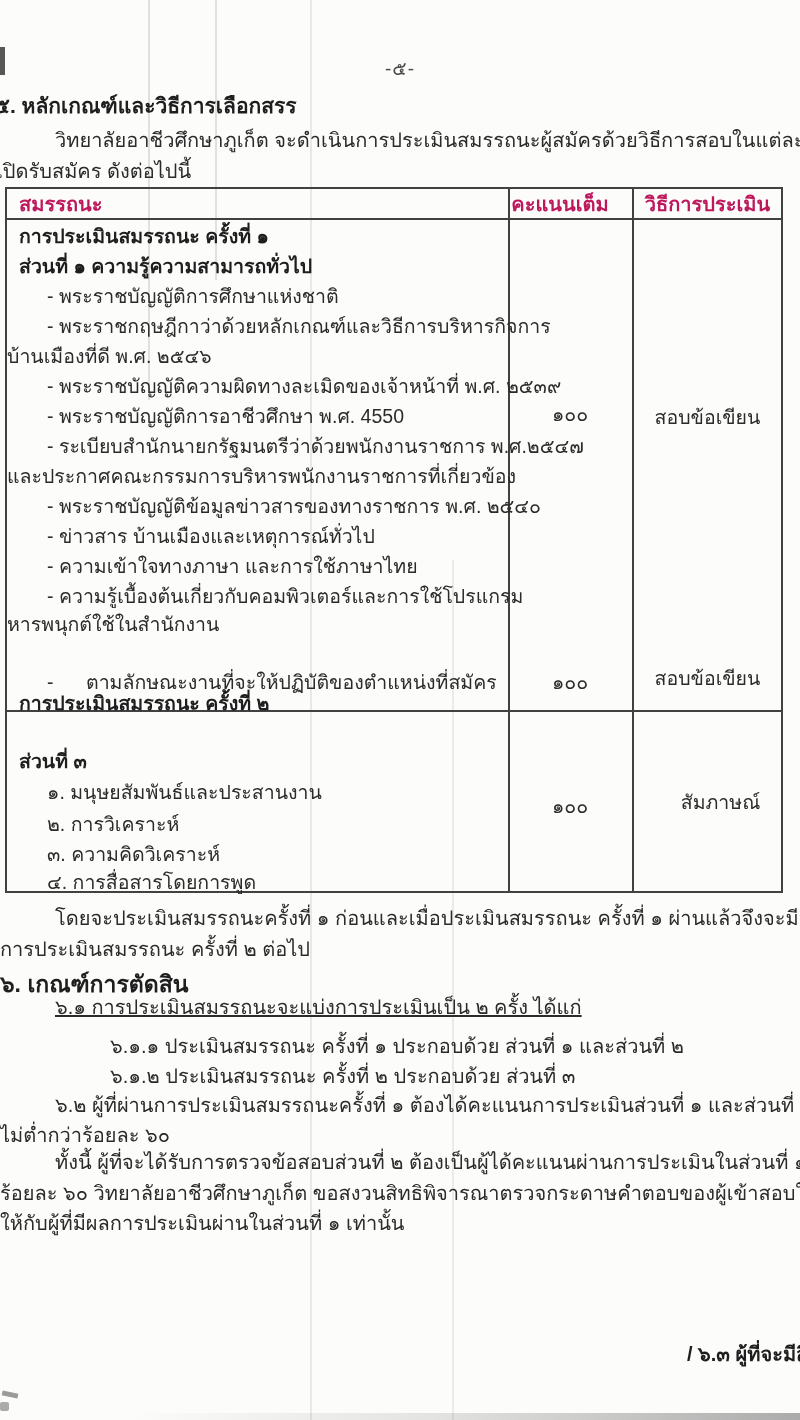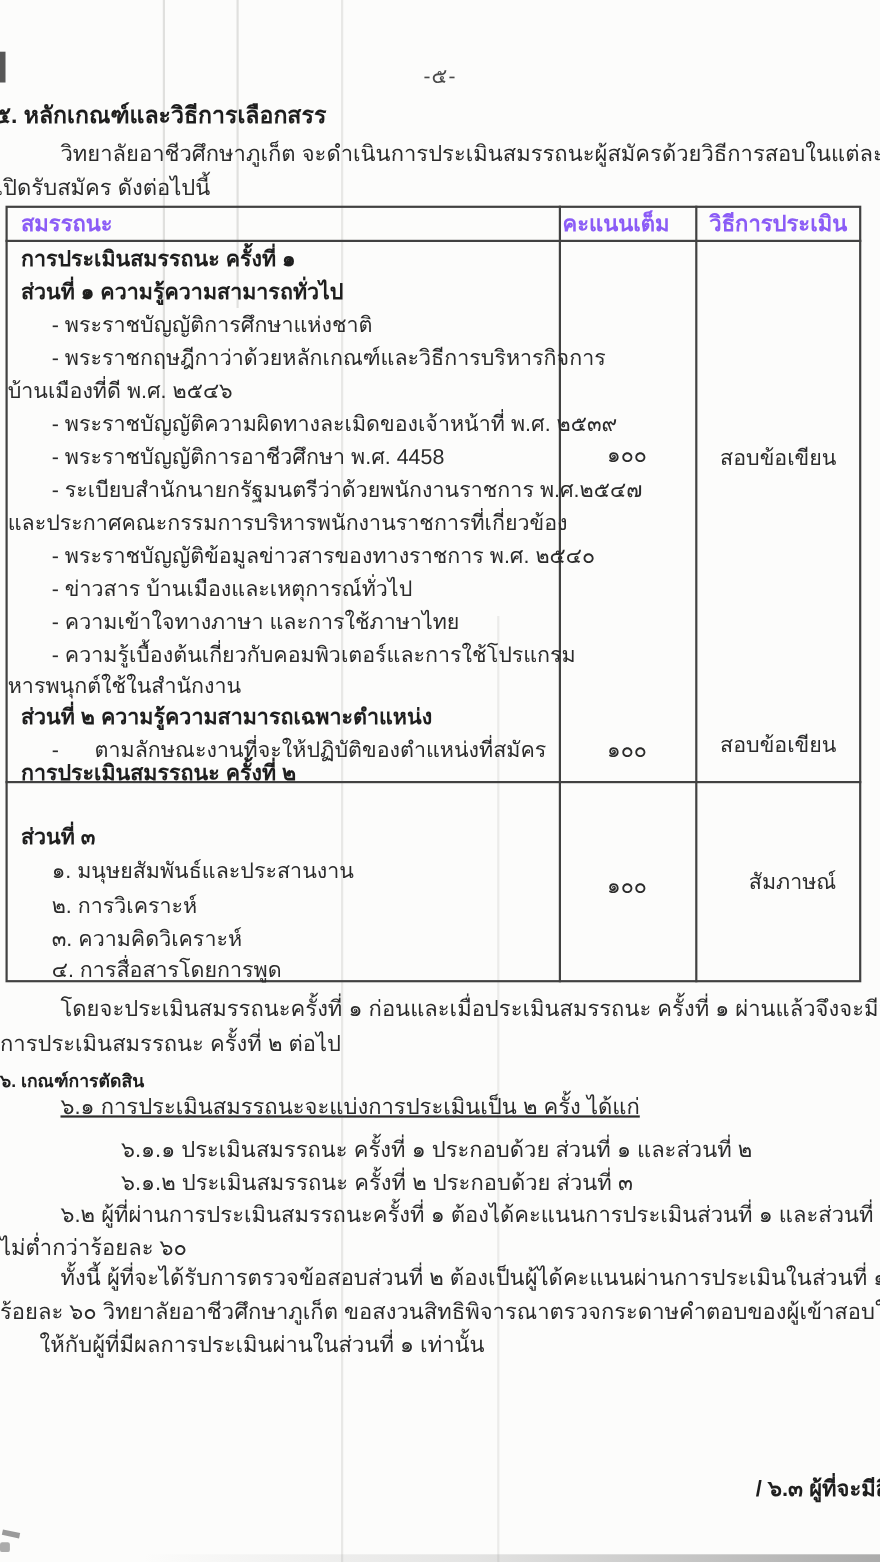"สมรรถนะ" .hline { color: #8b5cf6 -> #be185d }
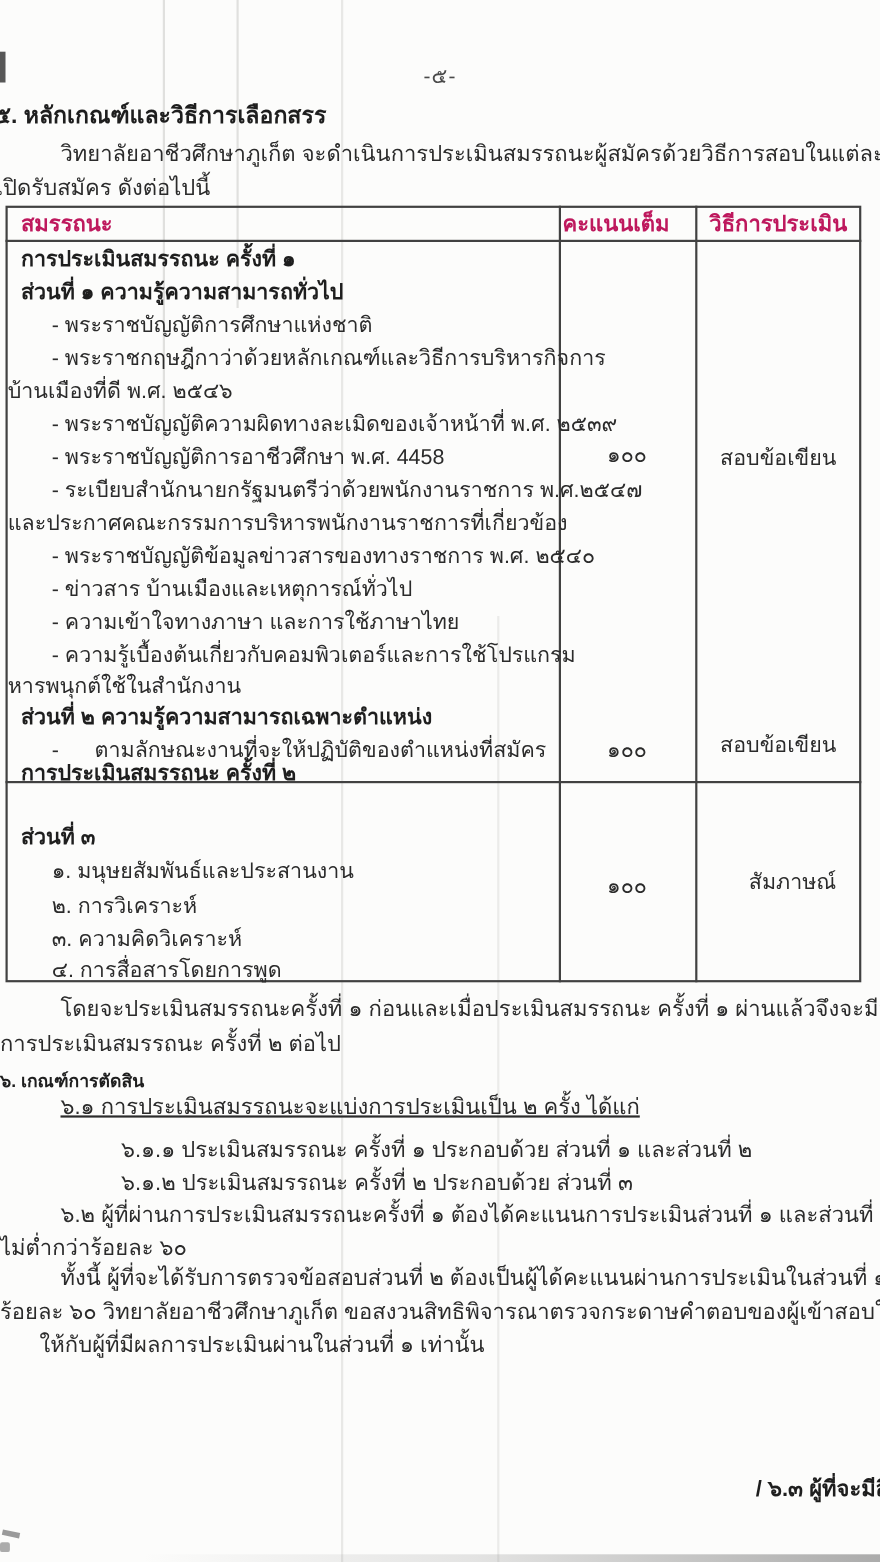"- พระราชบัญญัติการอาชีวศึกษา พ.ศ. 4458" div.line { text: 4458 -> 4550 }
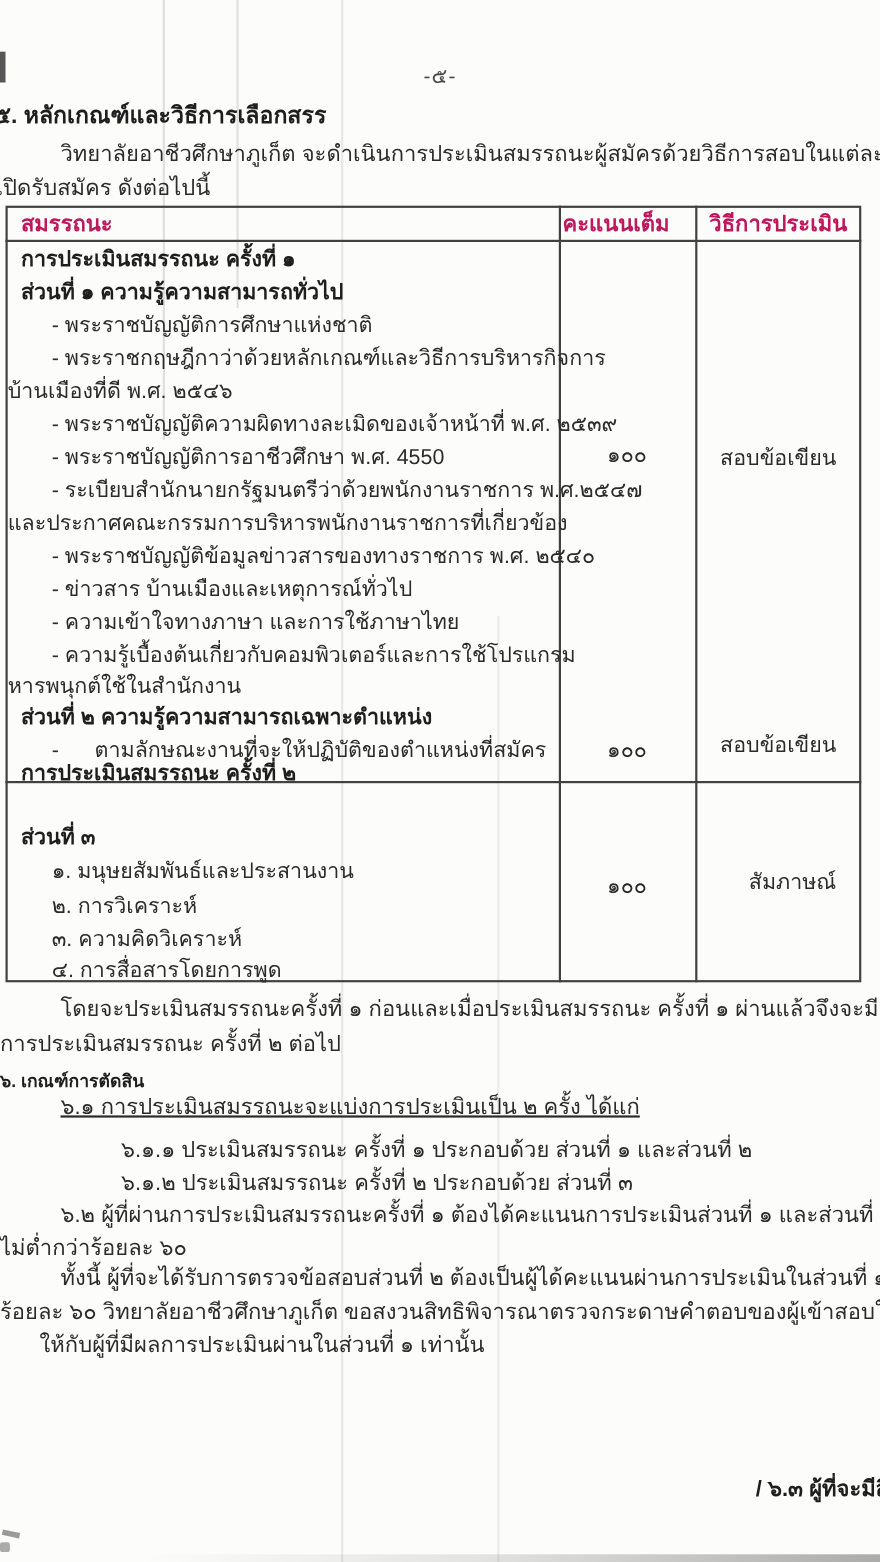"ส่วนที่ ๒ ความรู้ความสามารถเฉพาะตำแหน่ง" div.line { html: <div>ส่วนที่ ๒ ความรู้ความสามารถเฉพาะตำแหน่ง</div> -> none }
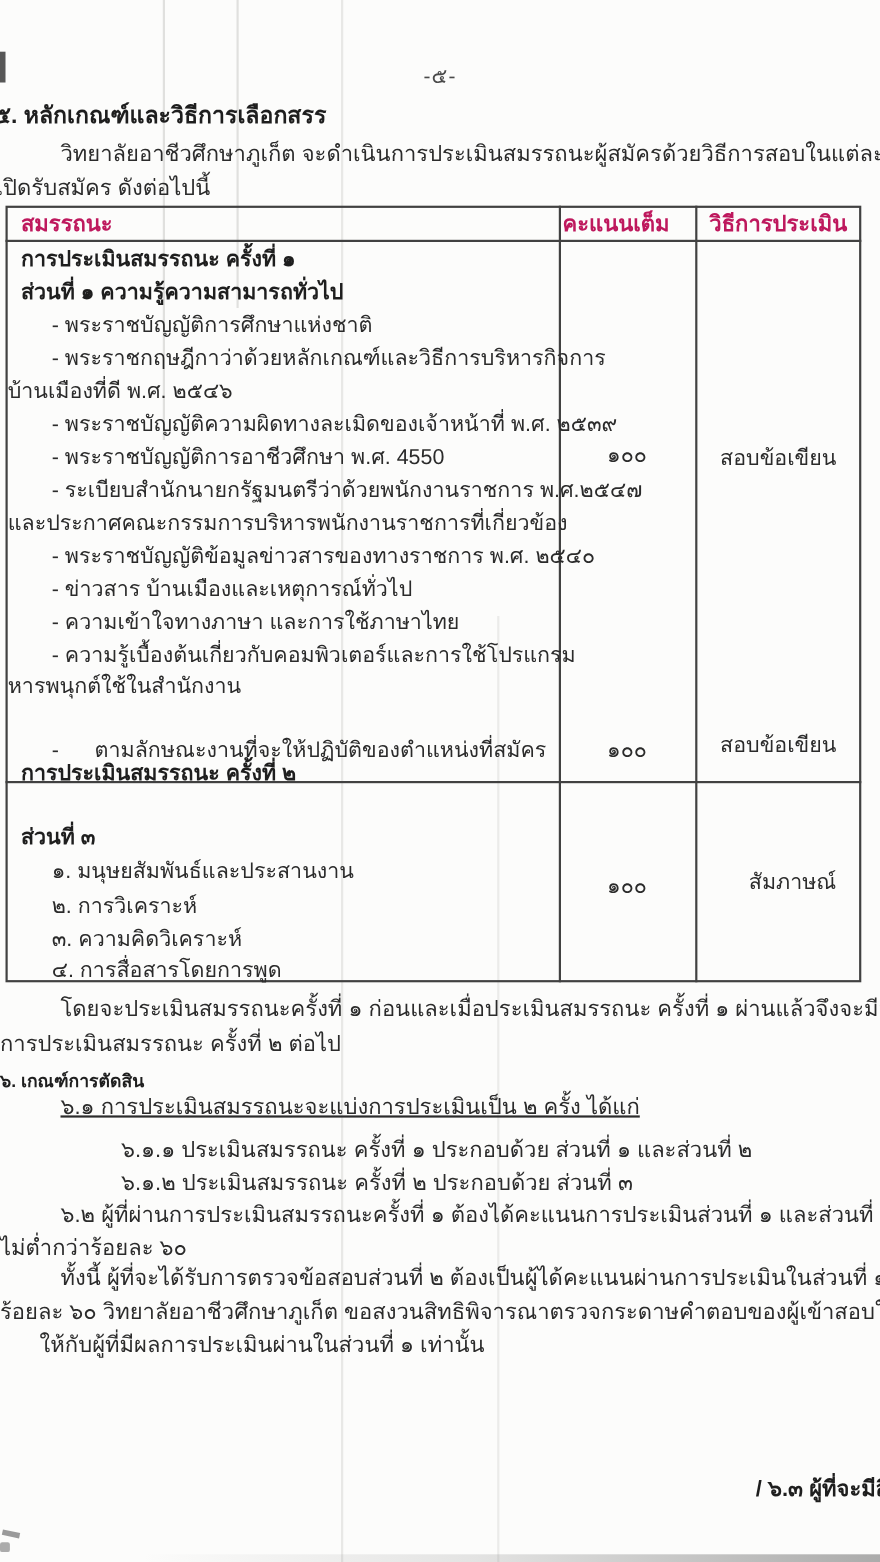"๖. เกณฑ์การตัดสิน" div.line { font-size: 16px -> 23px }
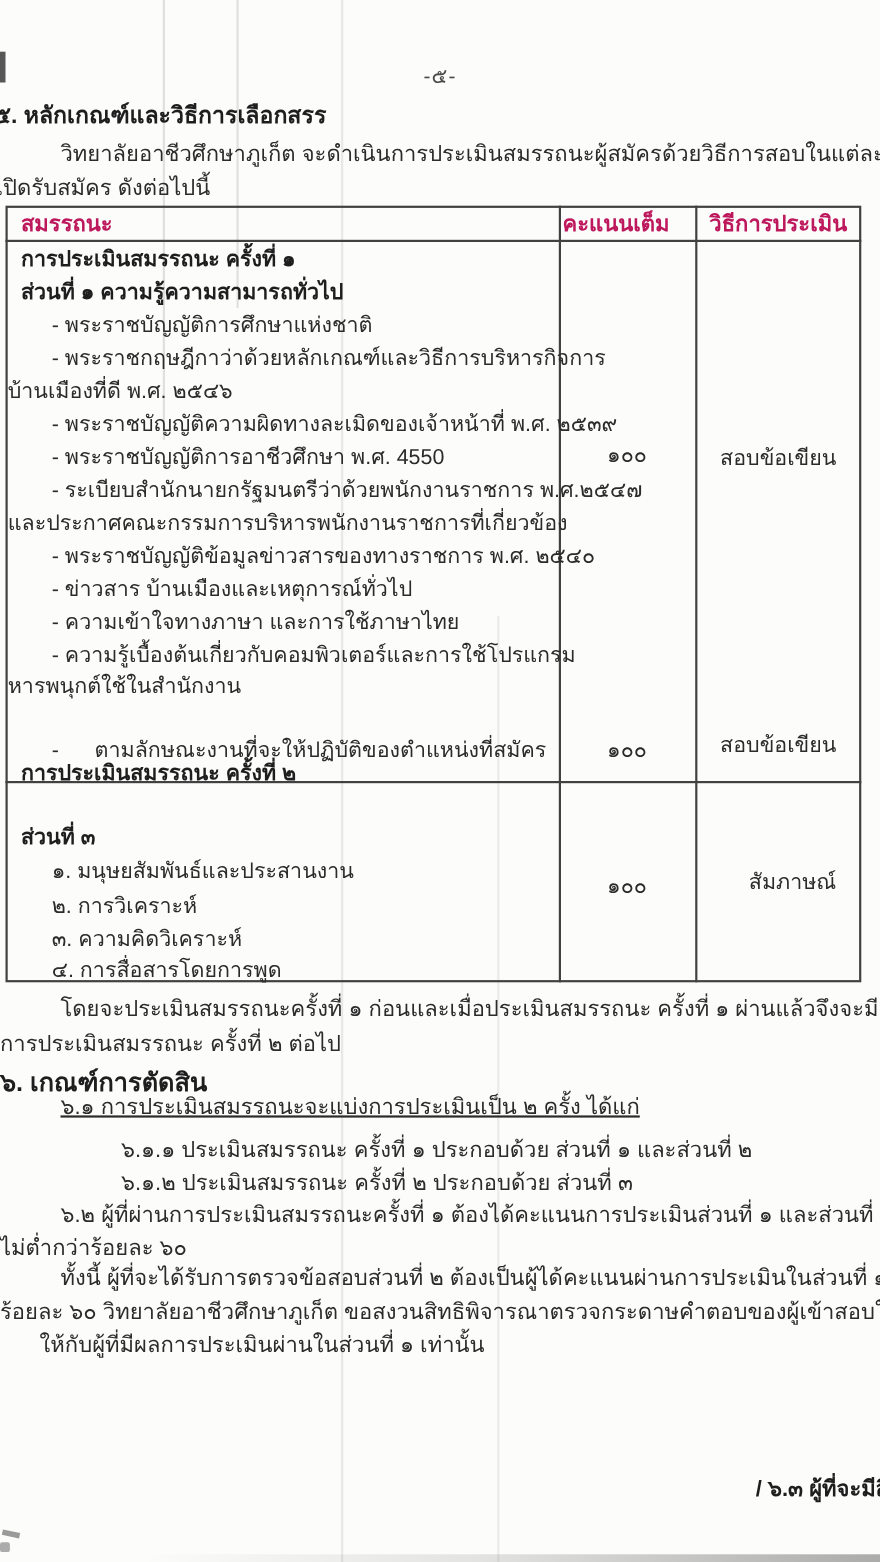"ให้กับผู้ที่มีผลการประเมินผ่านในส่วนที่" div.line { margin-left: 36px -> none }
